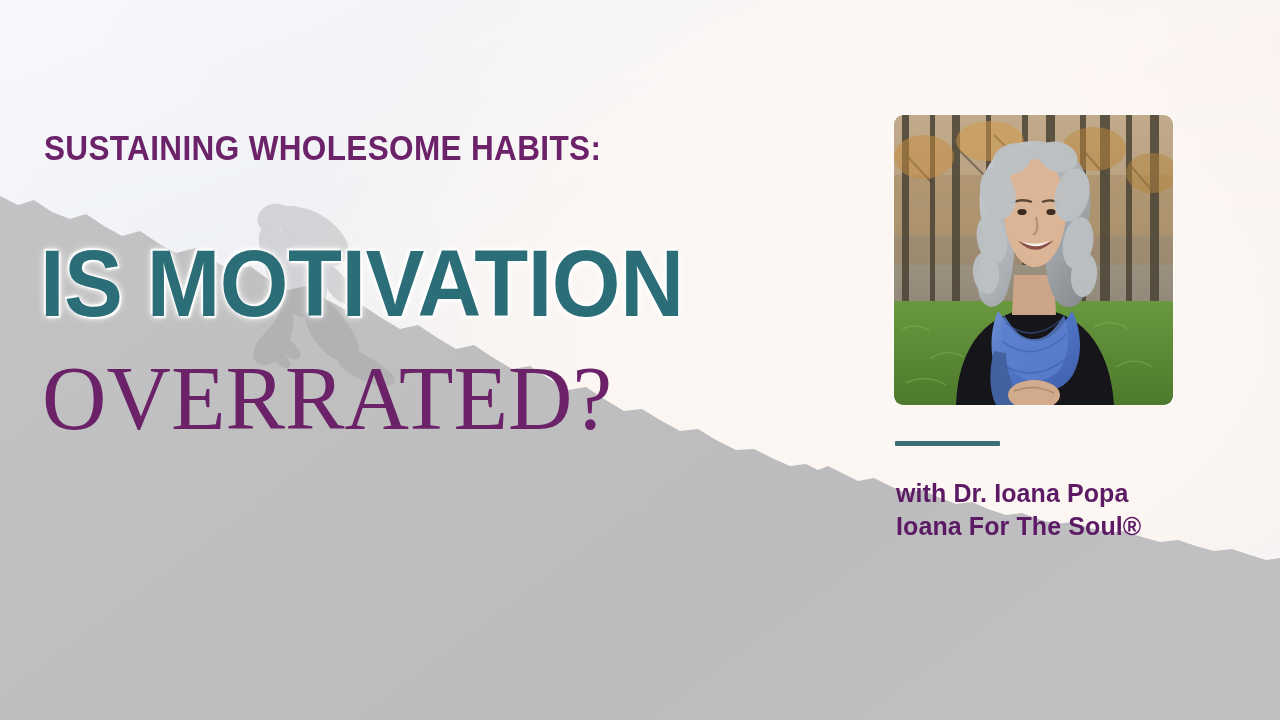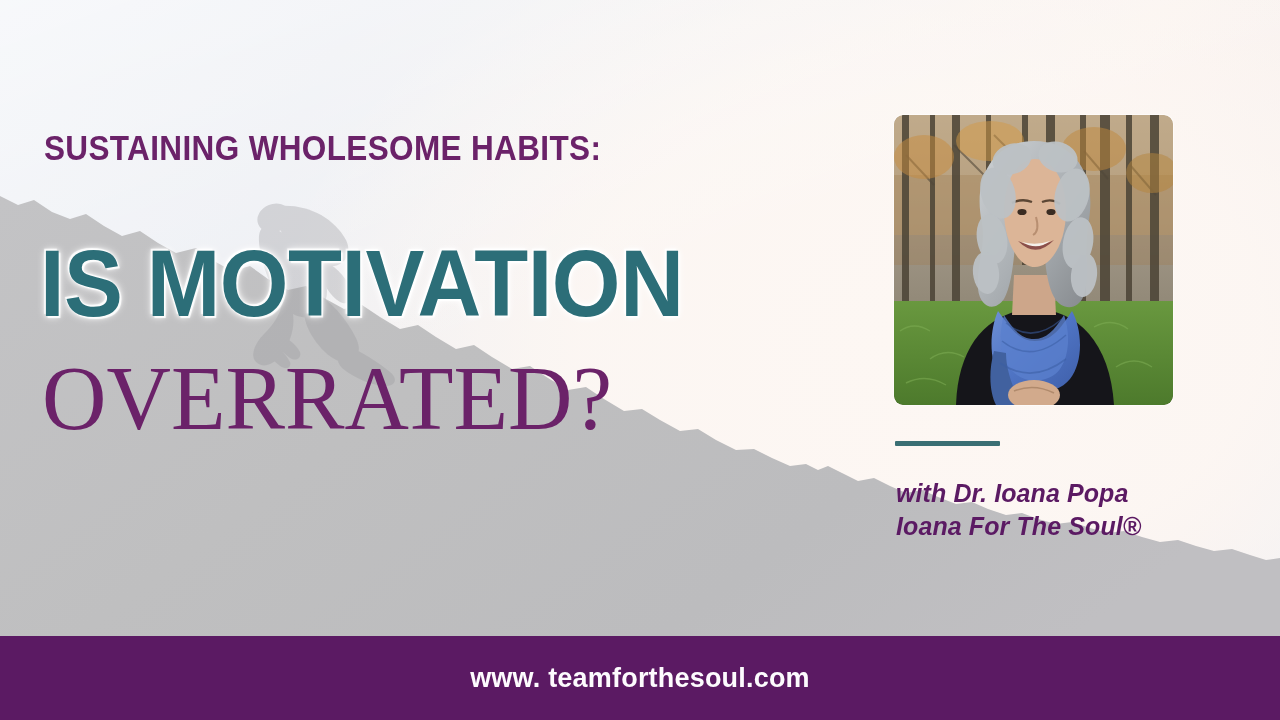"with Dr. Ioana Popa" .credit { font-style: italic -> none }
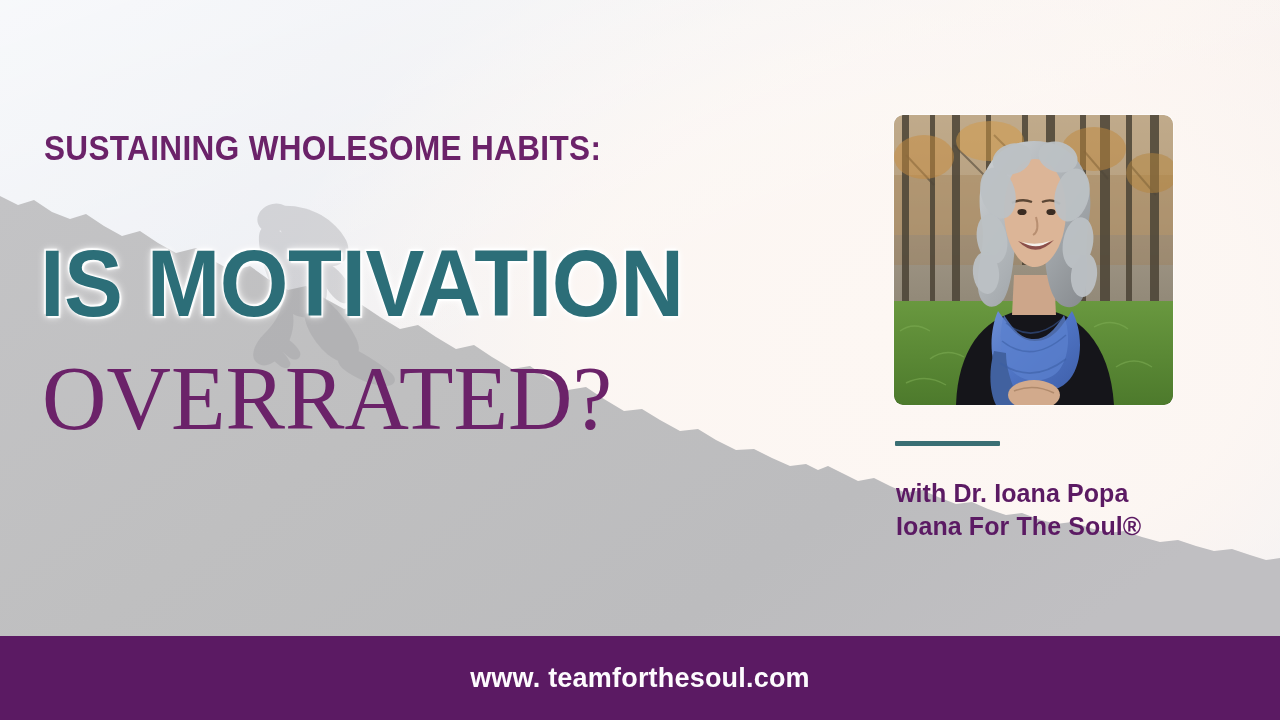"www. teamforthesoul.com" div.footer-bar { html: <div> <span>www. teamforthesoul.com</span> </div> -> none }
